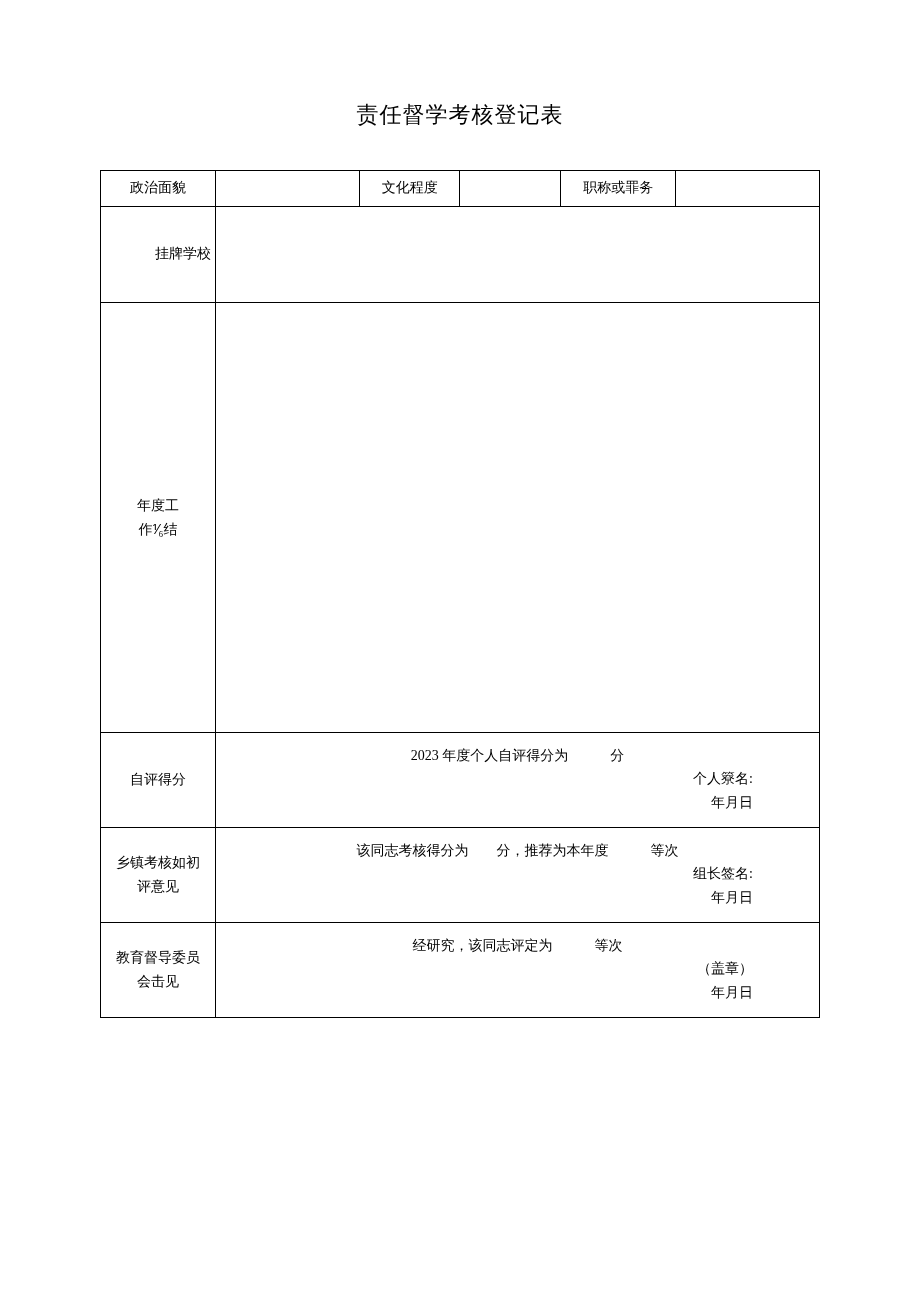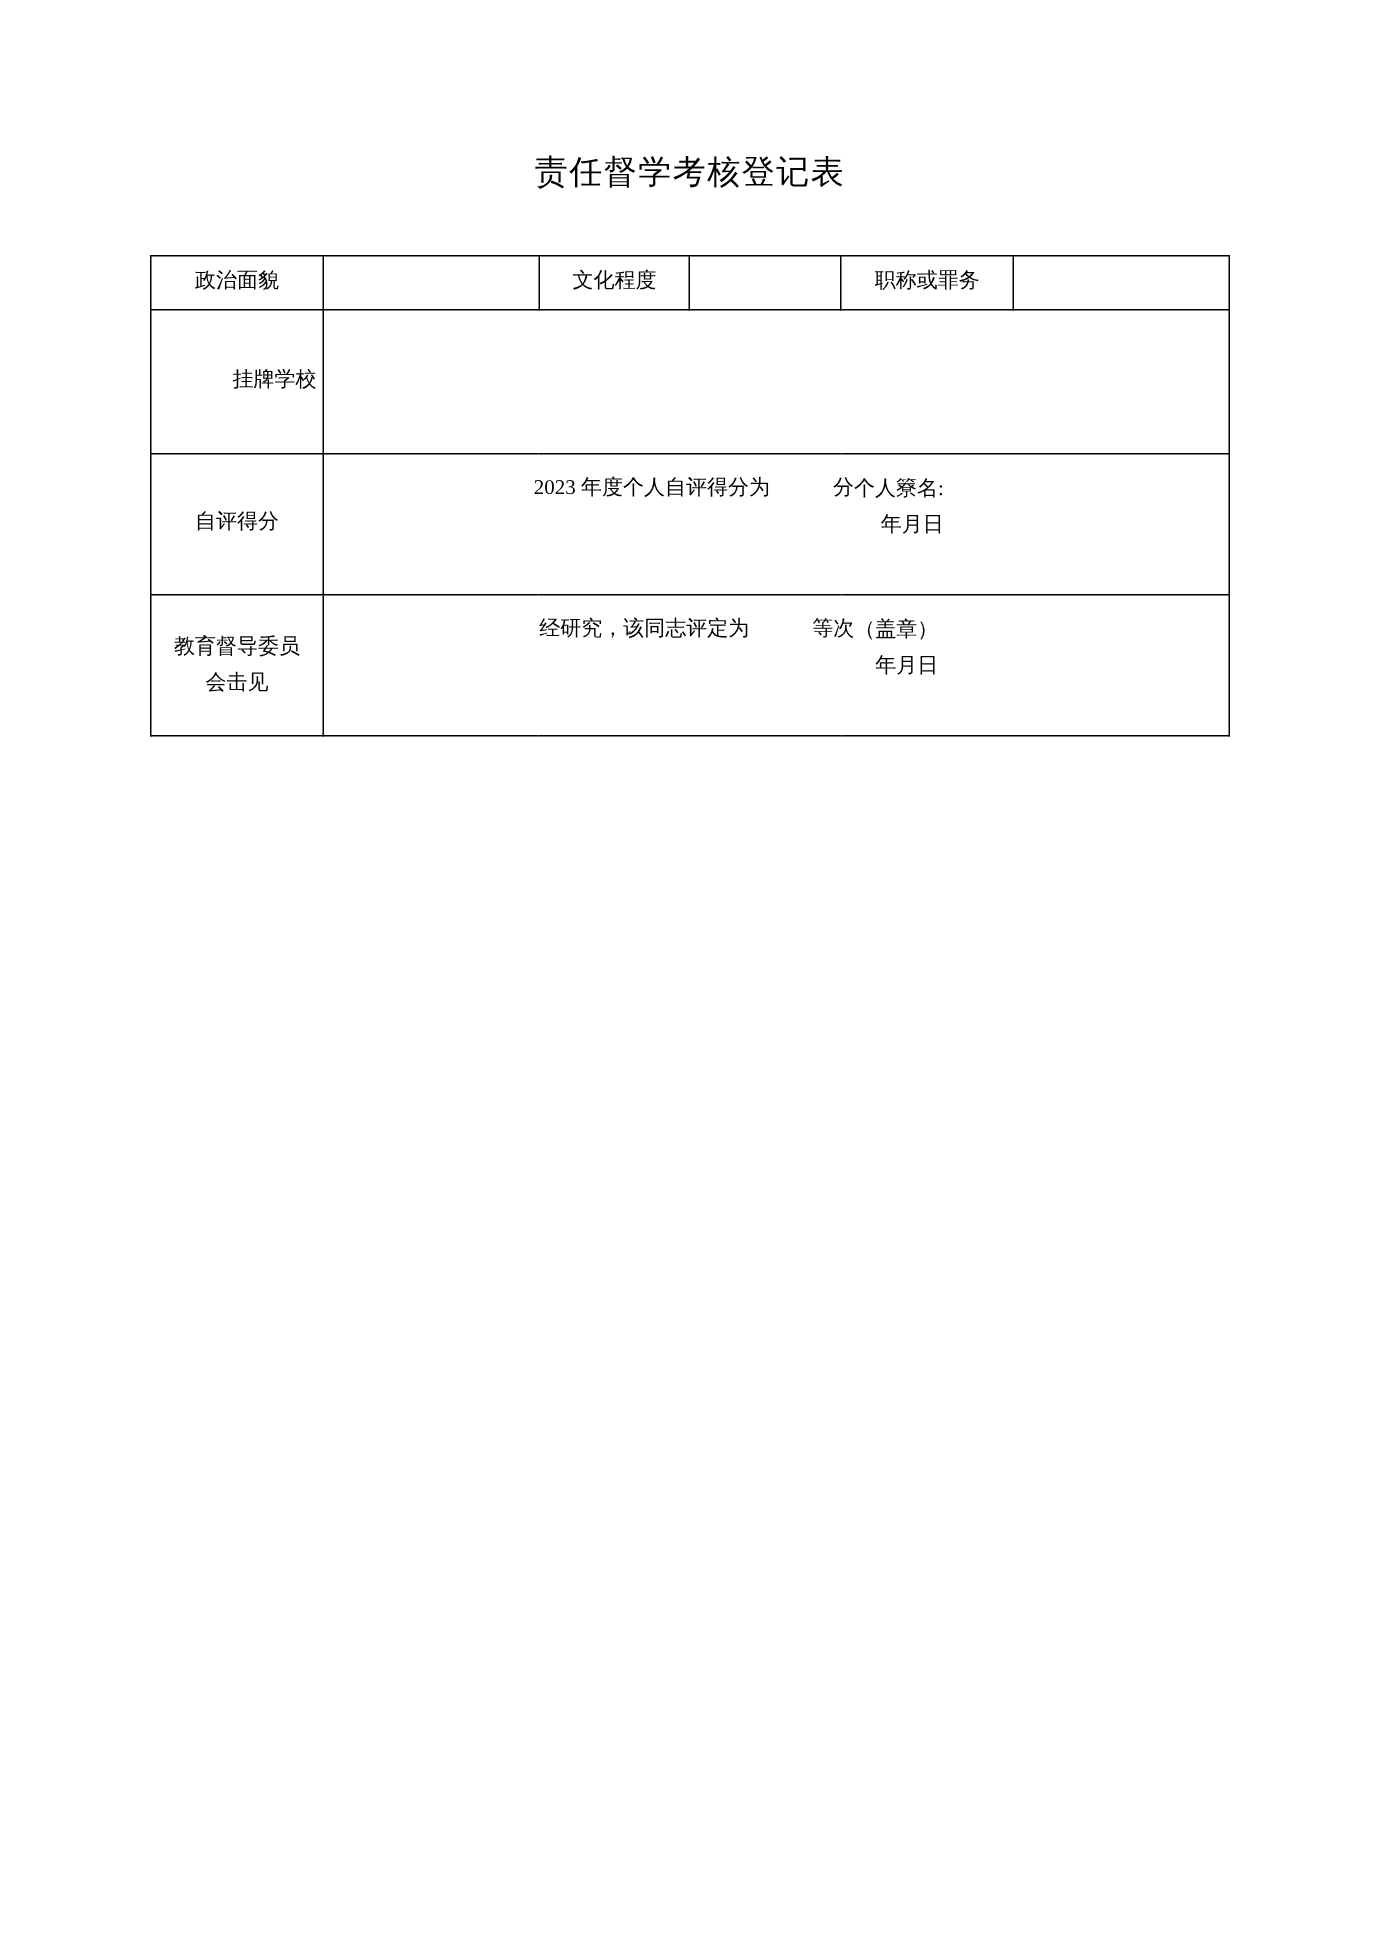"年度工" tr.summary-row { html: none -> <tr> <td> <div> <div>年度工</div> <div>作⅟₆结</div> </div> </td> <td></td> </tr> }
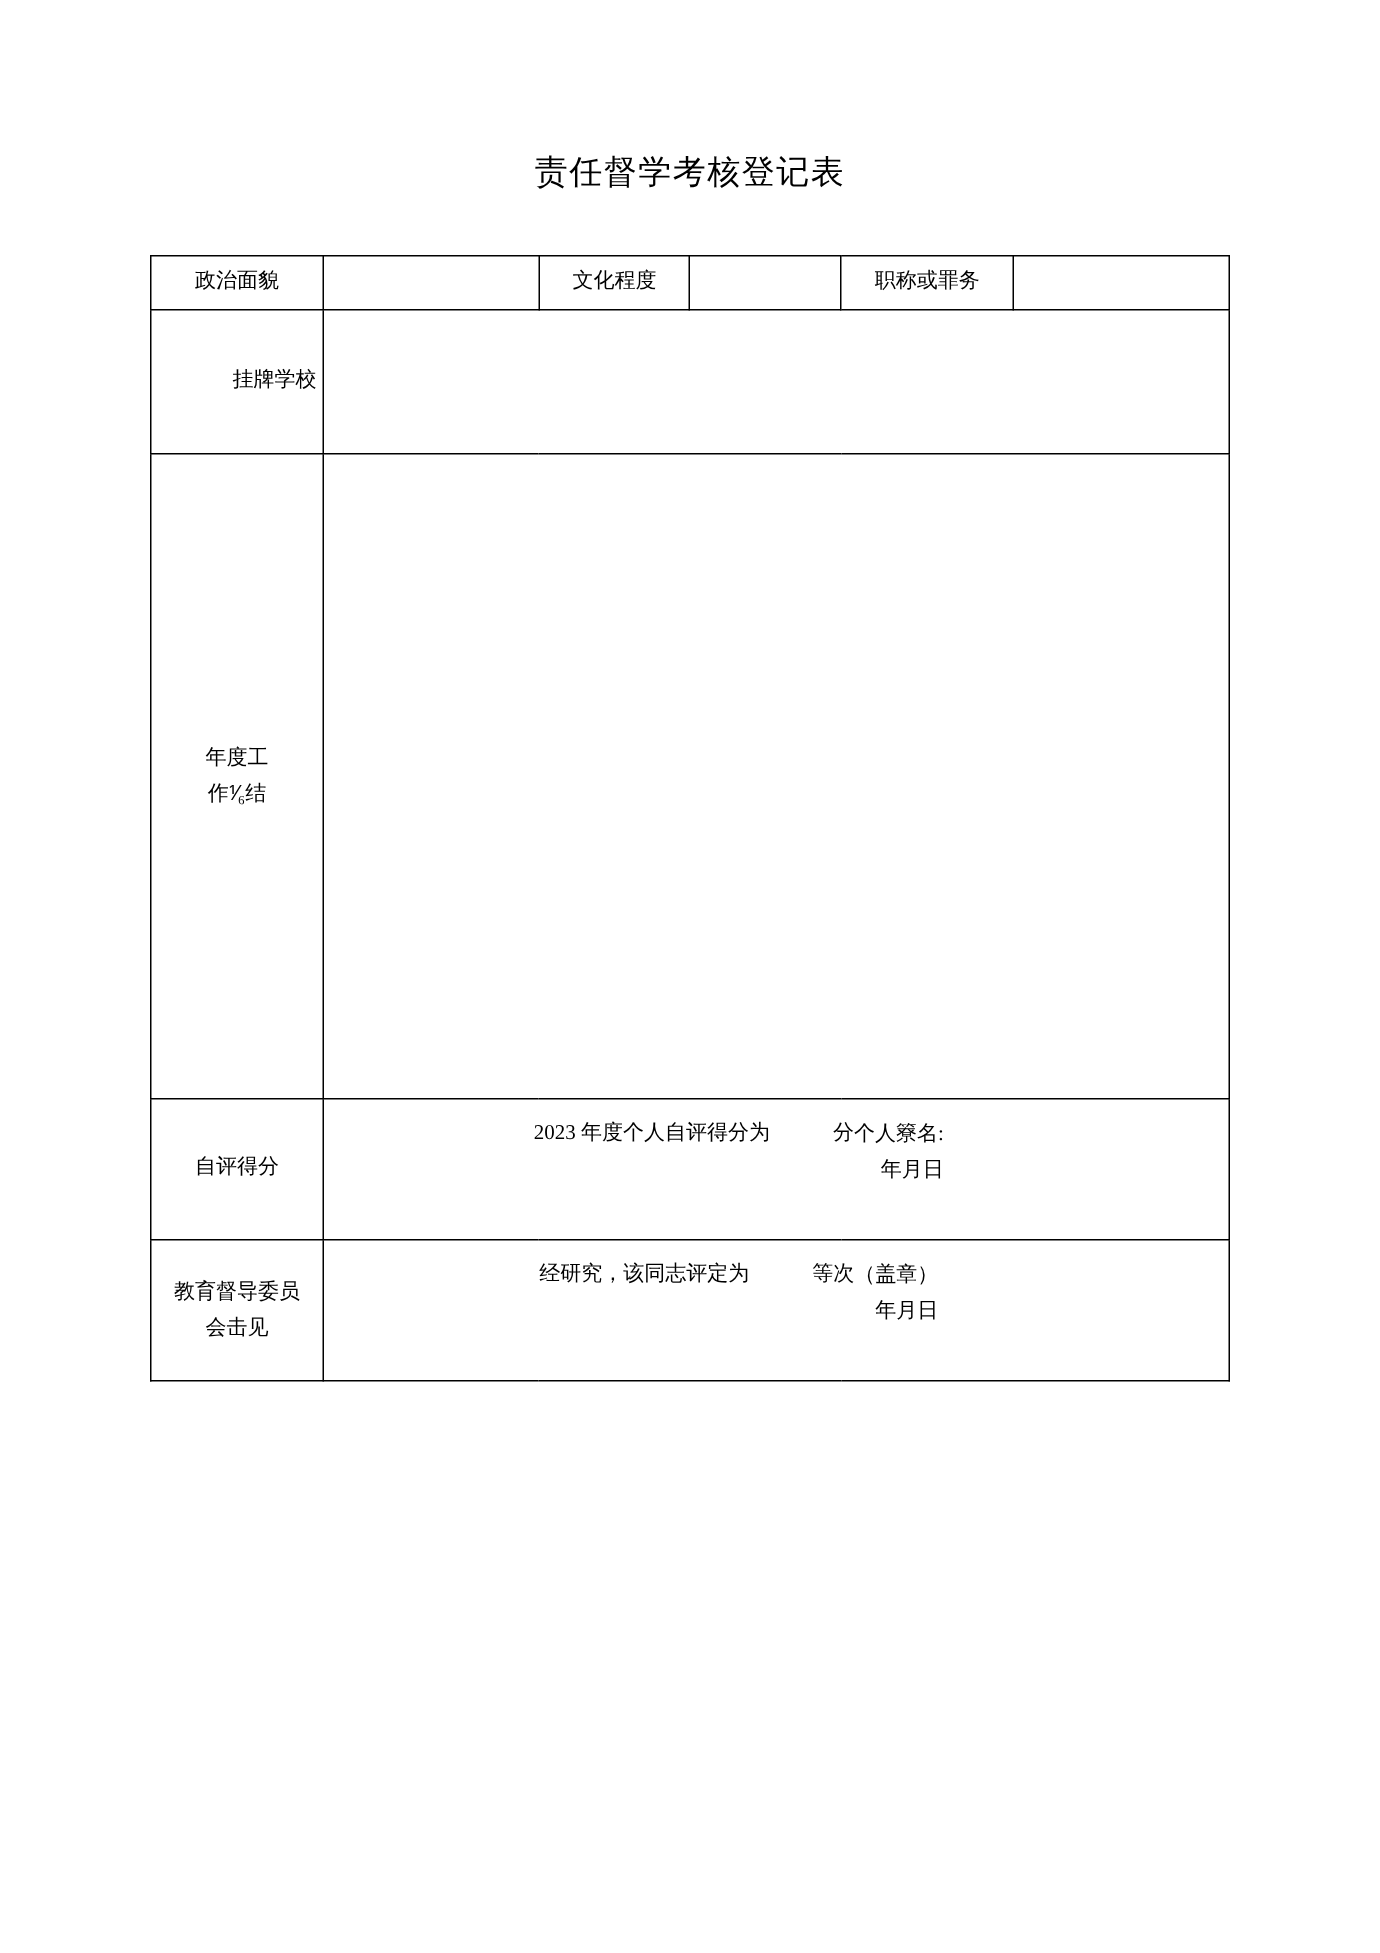"2023 年度个人自评得分为 分" .content-inner { flex-direction: row -> column }
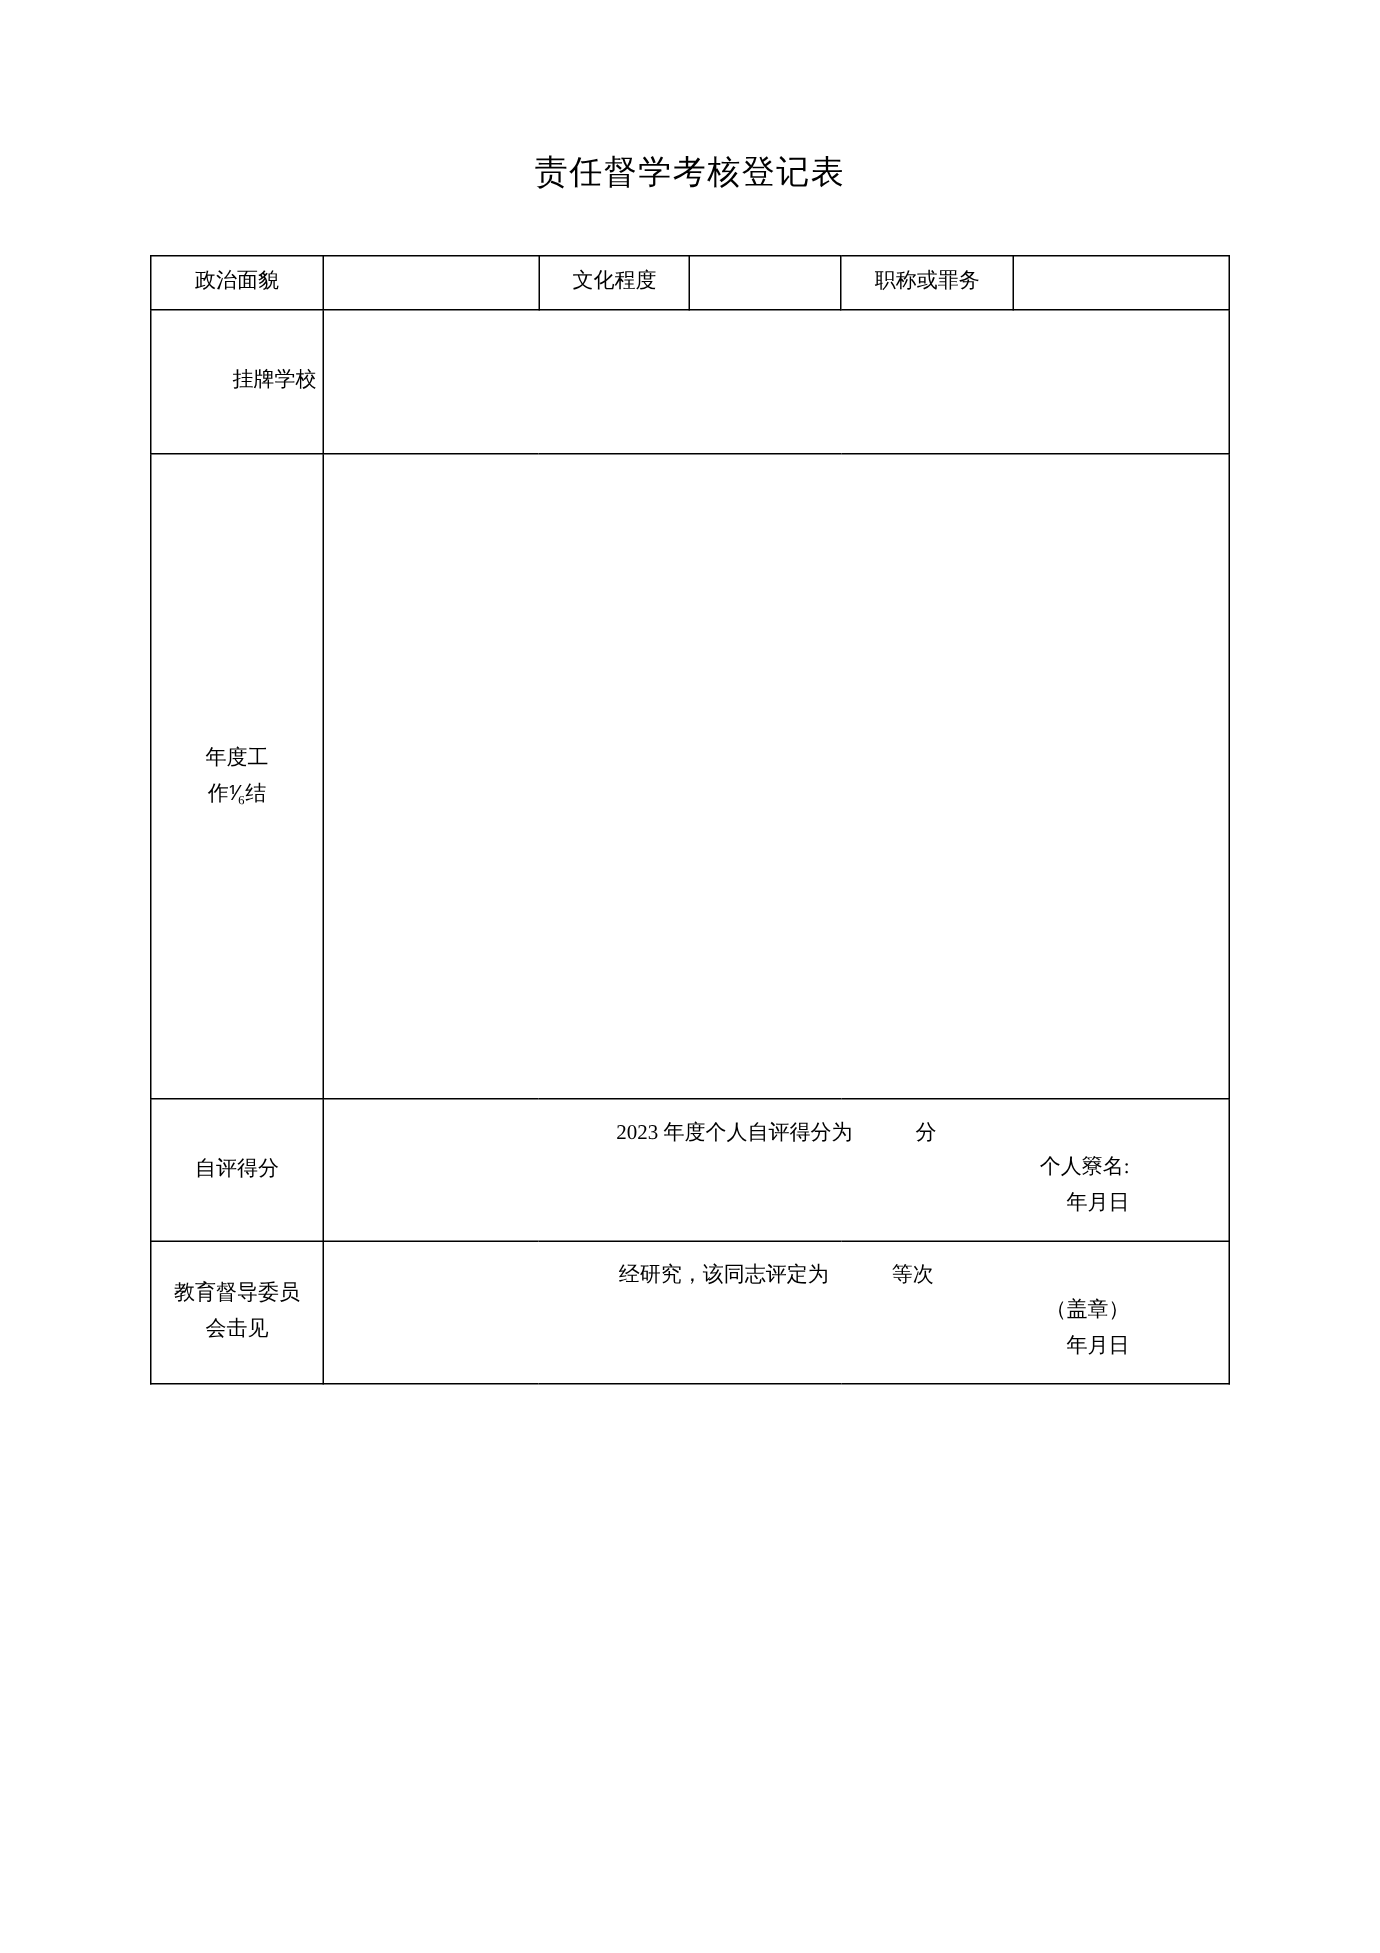"乡镇考核如初" tr.road-opinion-row { html: none -> <tr> <td> <div> <div>乡镇考核如初</div> <div>评意见</div> </div> </td> <td> <div> <div>该同志考核得分为 分，推荐为本年度 等次</div> <div> <div>组长签名:</div> <div>年月日</div> </div> </div> </td> </tr> }
